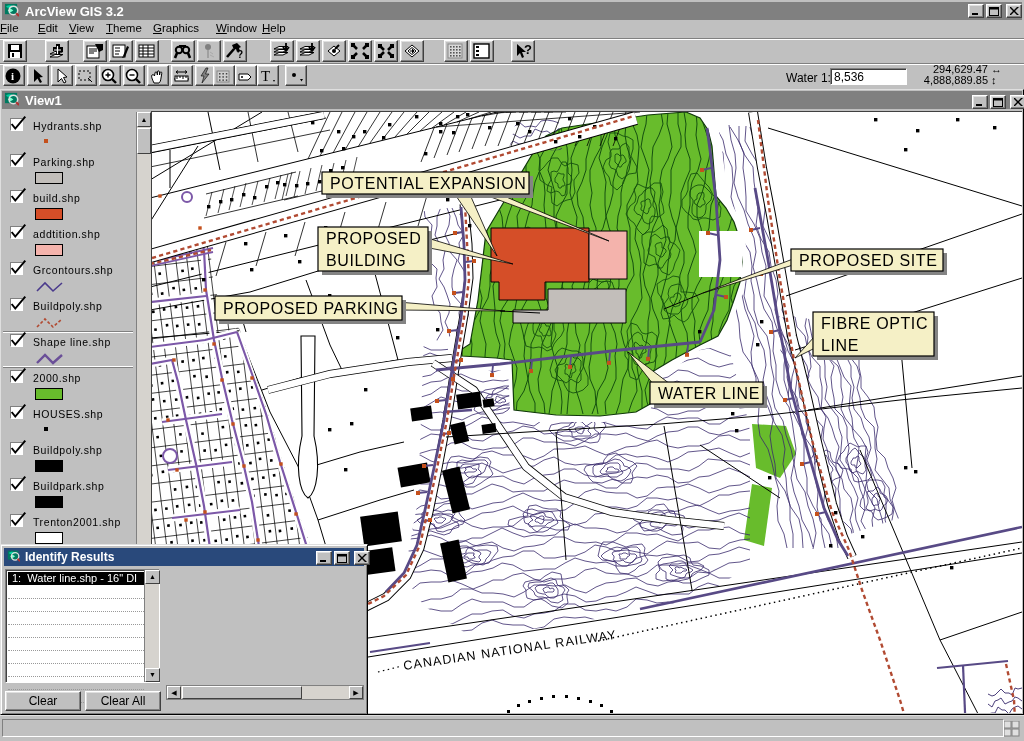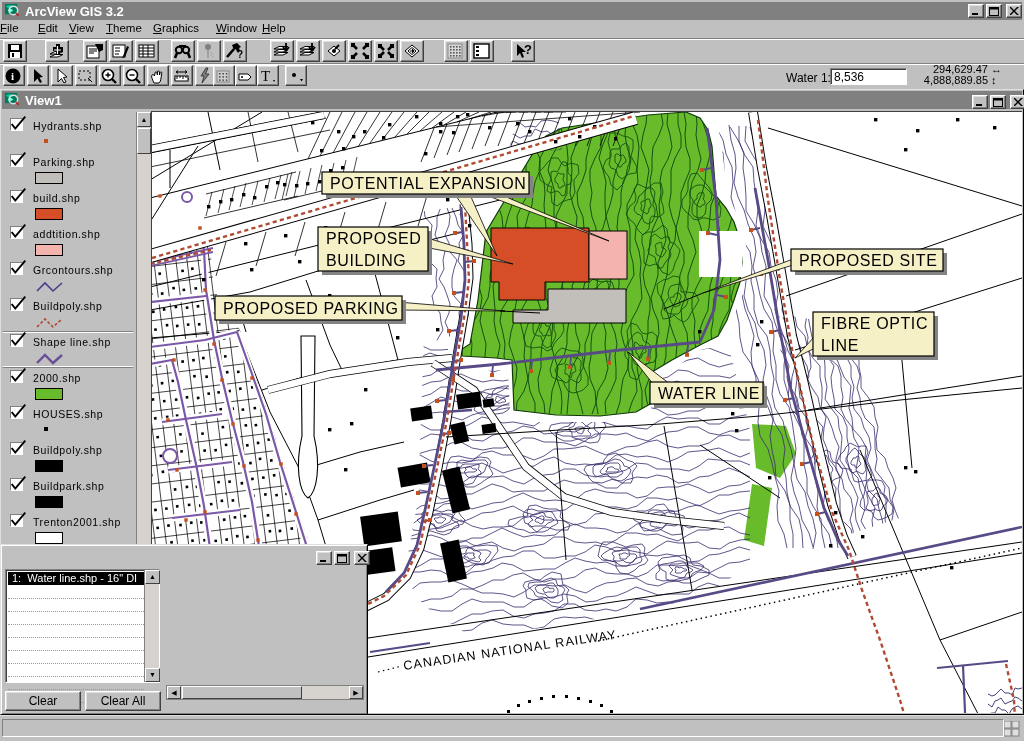"Identify Results" div { html: none -> <div> <span><svg> <rect></rect> <path></path> <path></path> <circle></circle> <path></path> </svg></span> <span>Identify Results</span> </div> }
